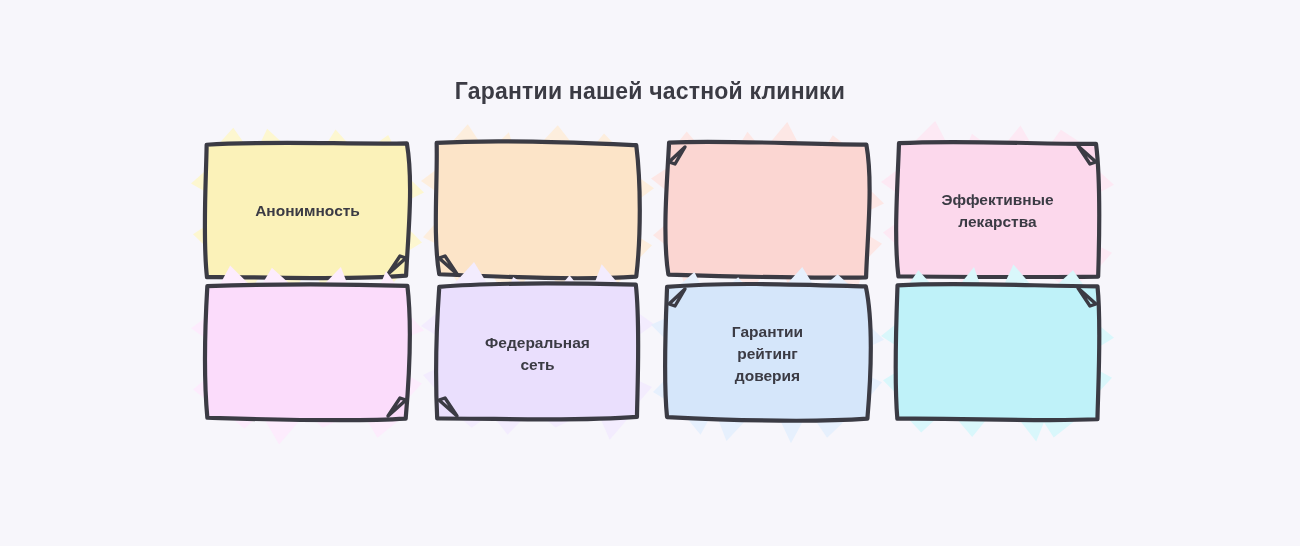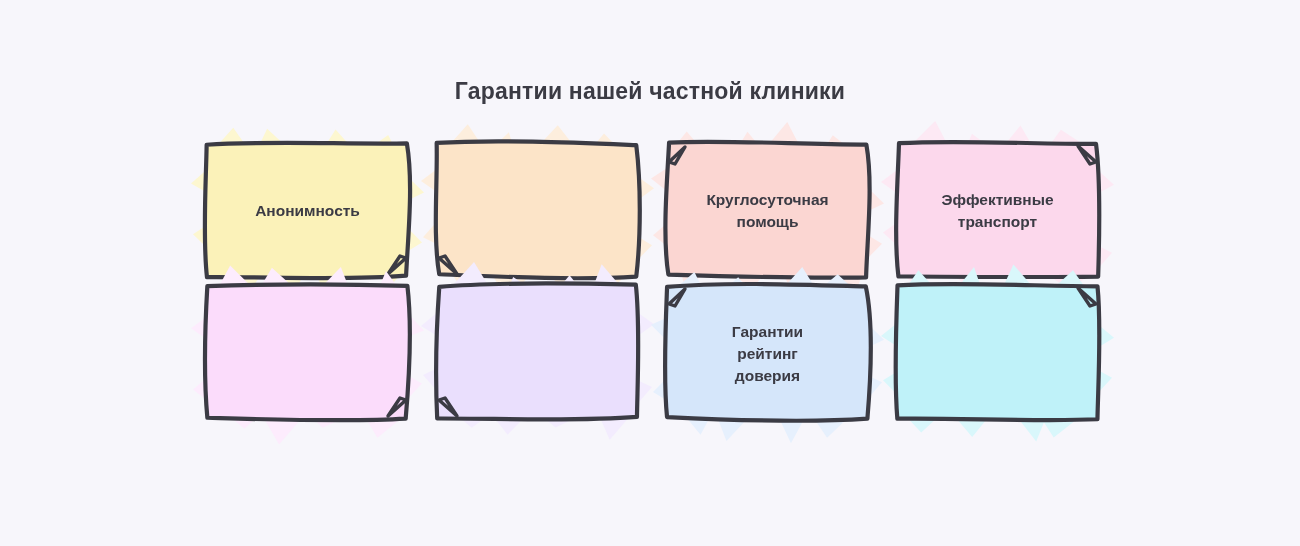"Круглосуточная" div.card-label { html: <div>Круглосуточная помощь</div> -> none }
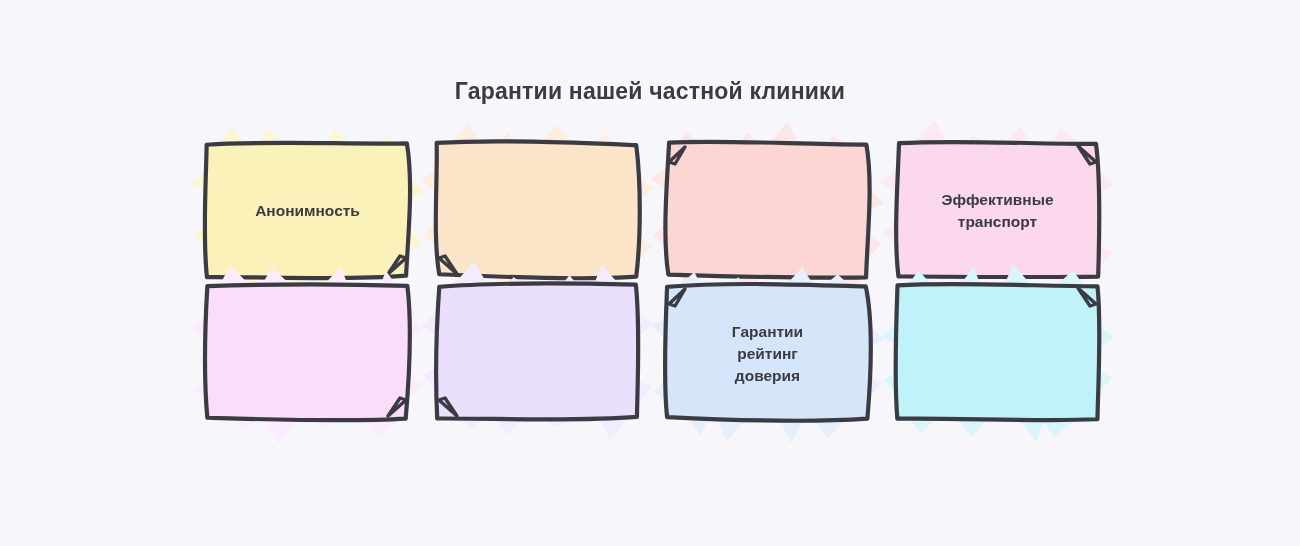"Эффективные" div.card-label { text: транспорт -> лекарства }
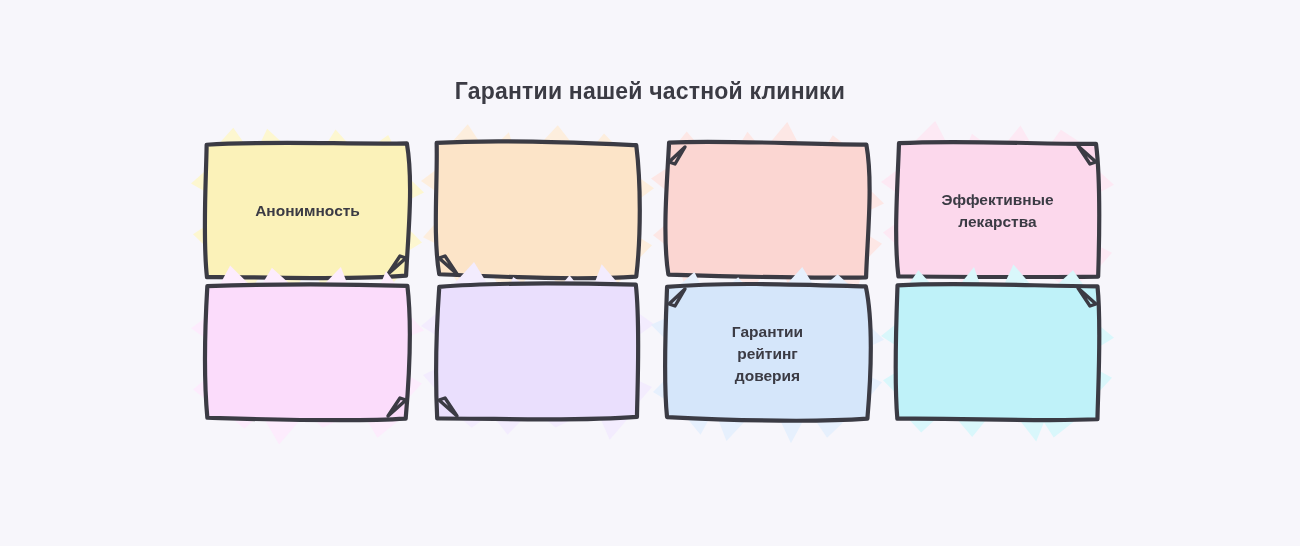"Федеральная" div.card-label { html: none -> <div>Федеральная сеть</div> }
